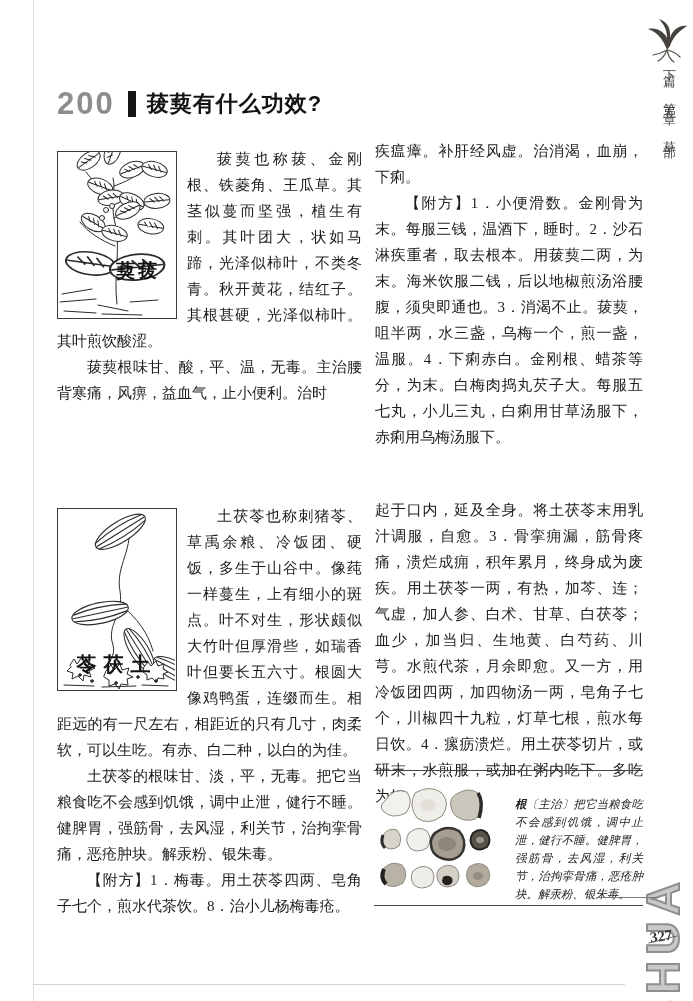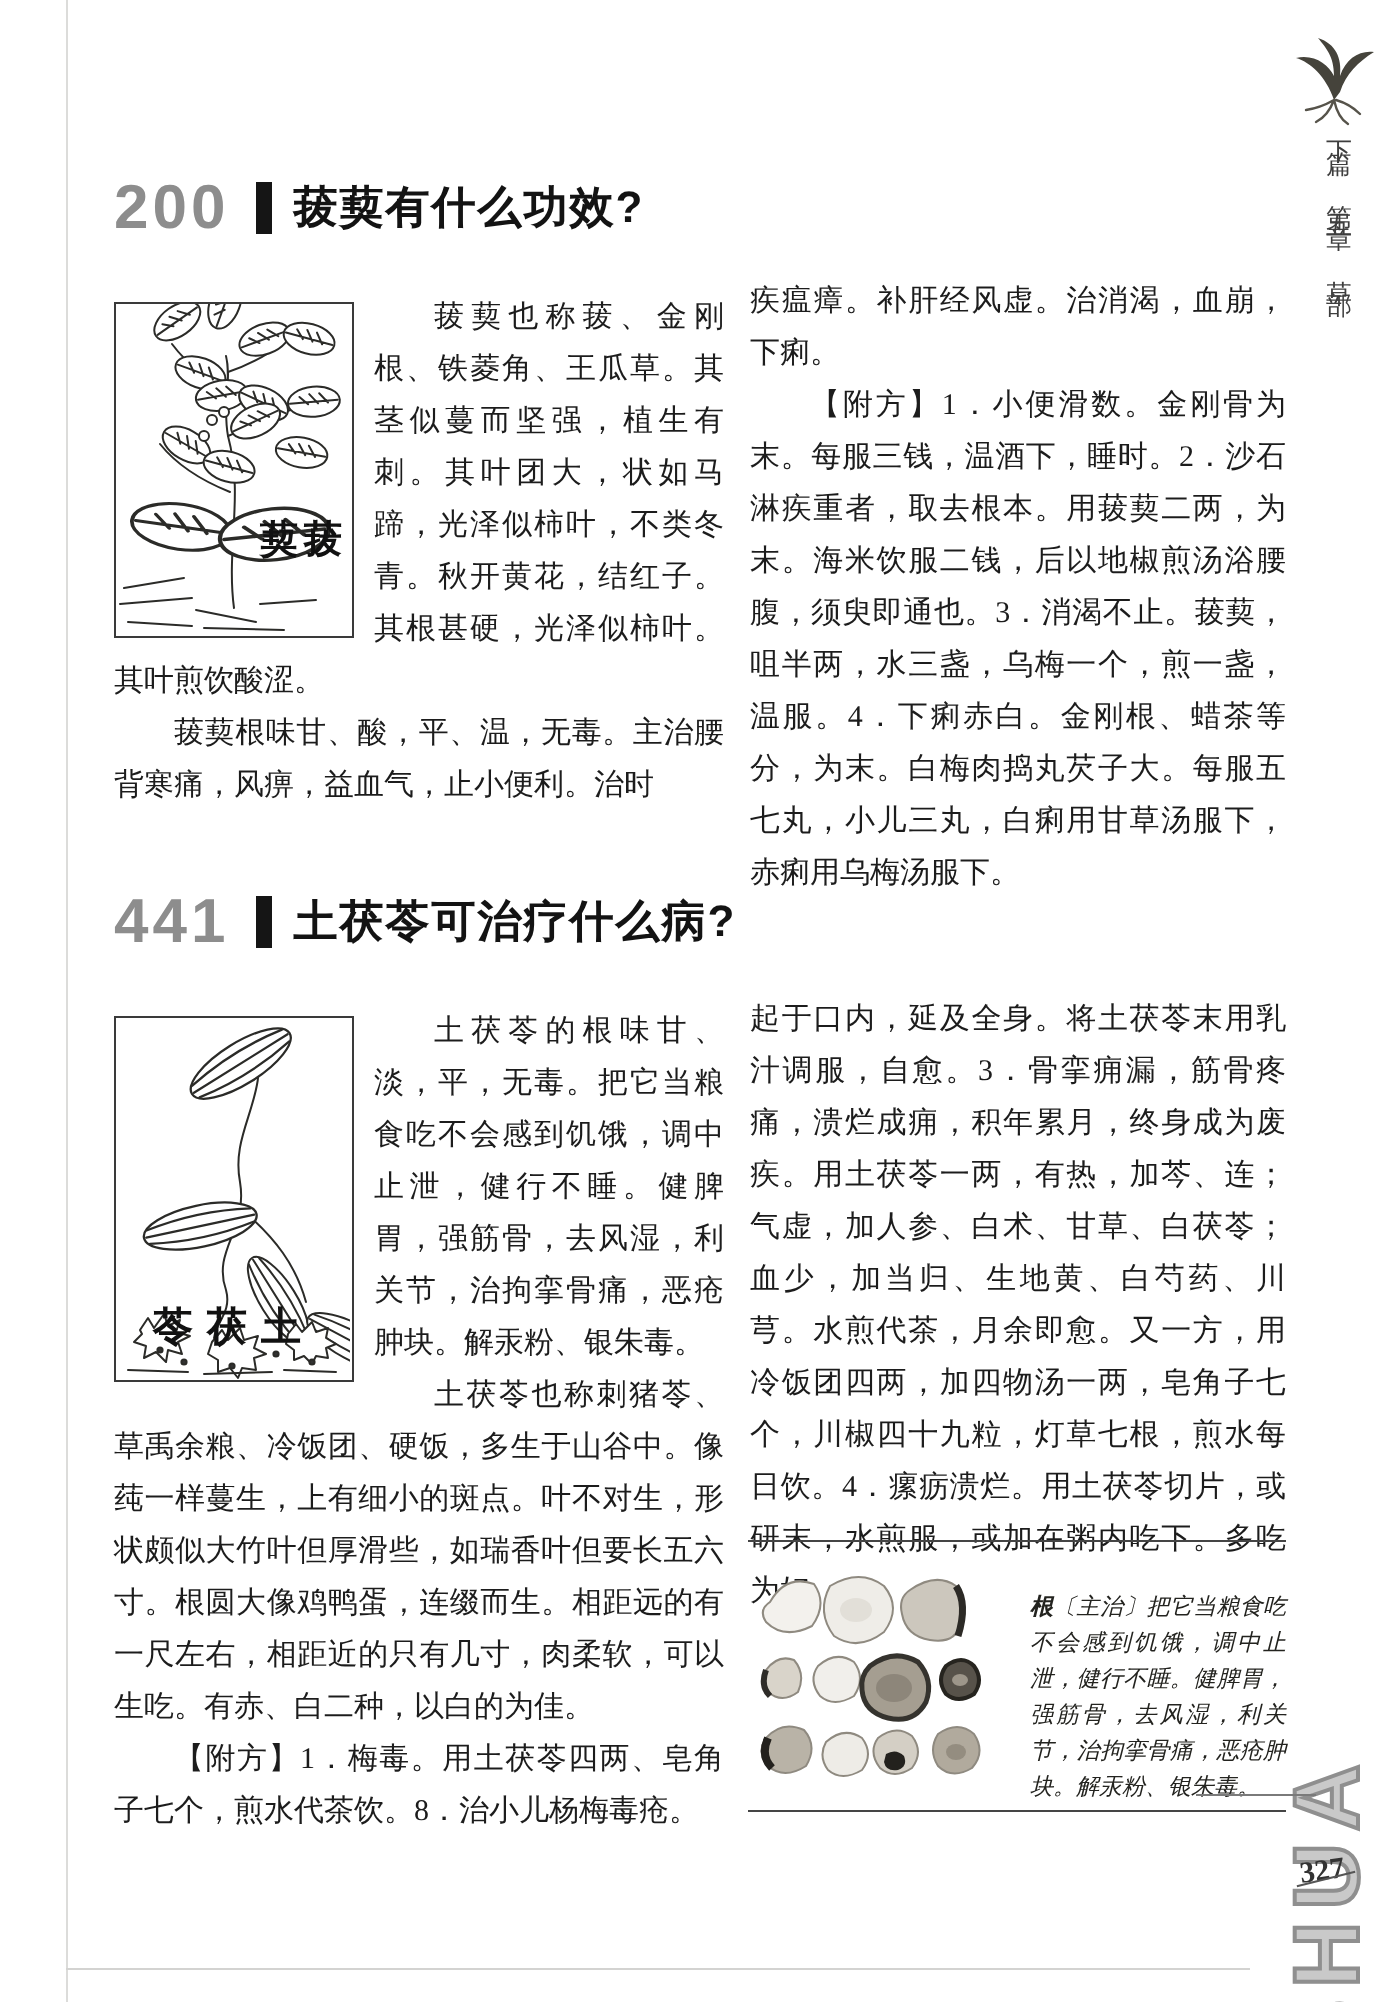"葜菝" #fig440 .fig-cap { right: 2px -> 16px }
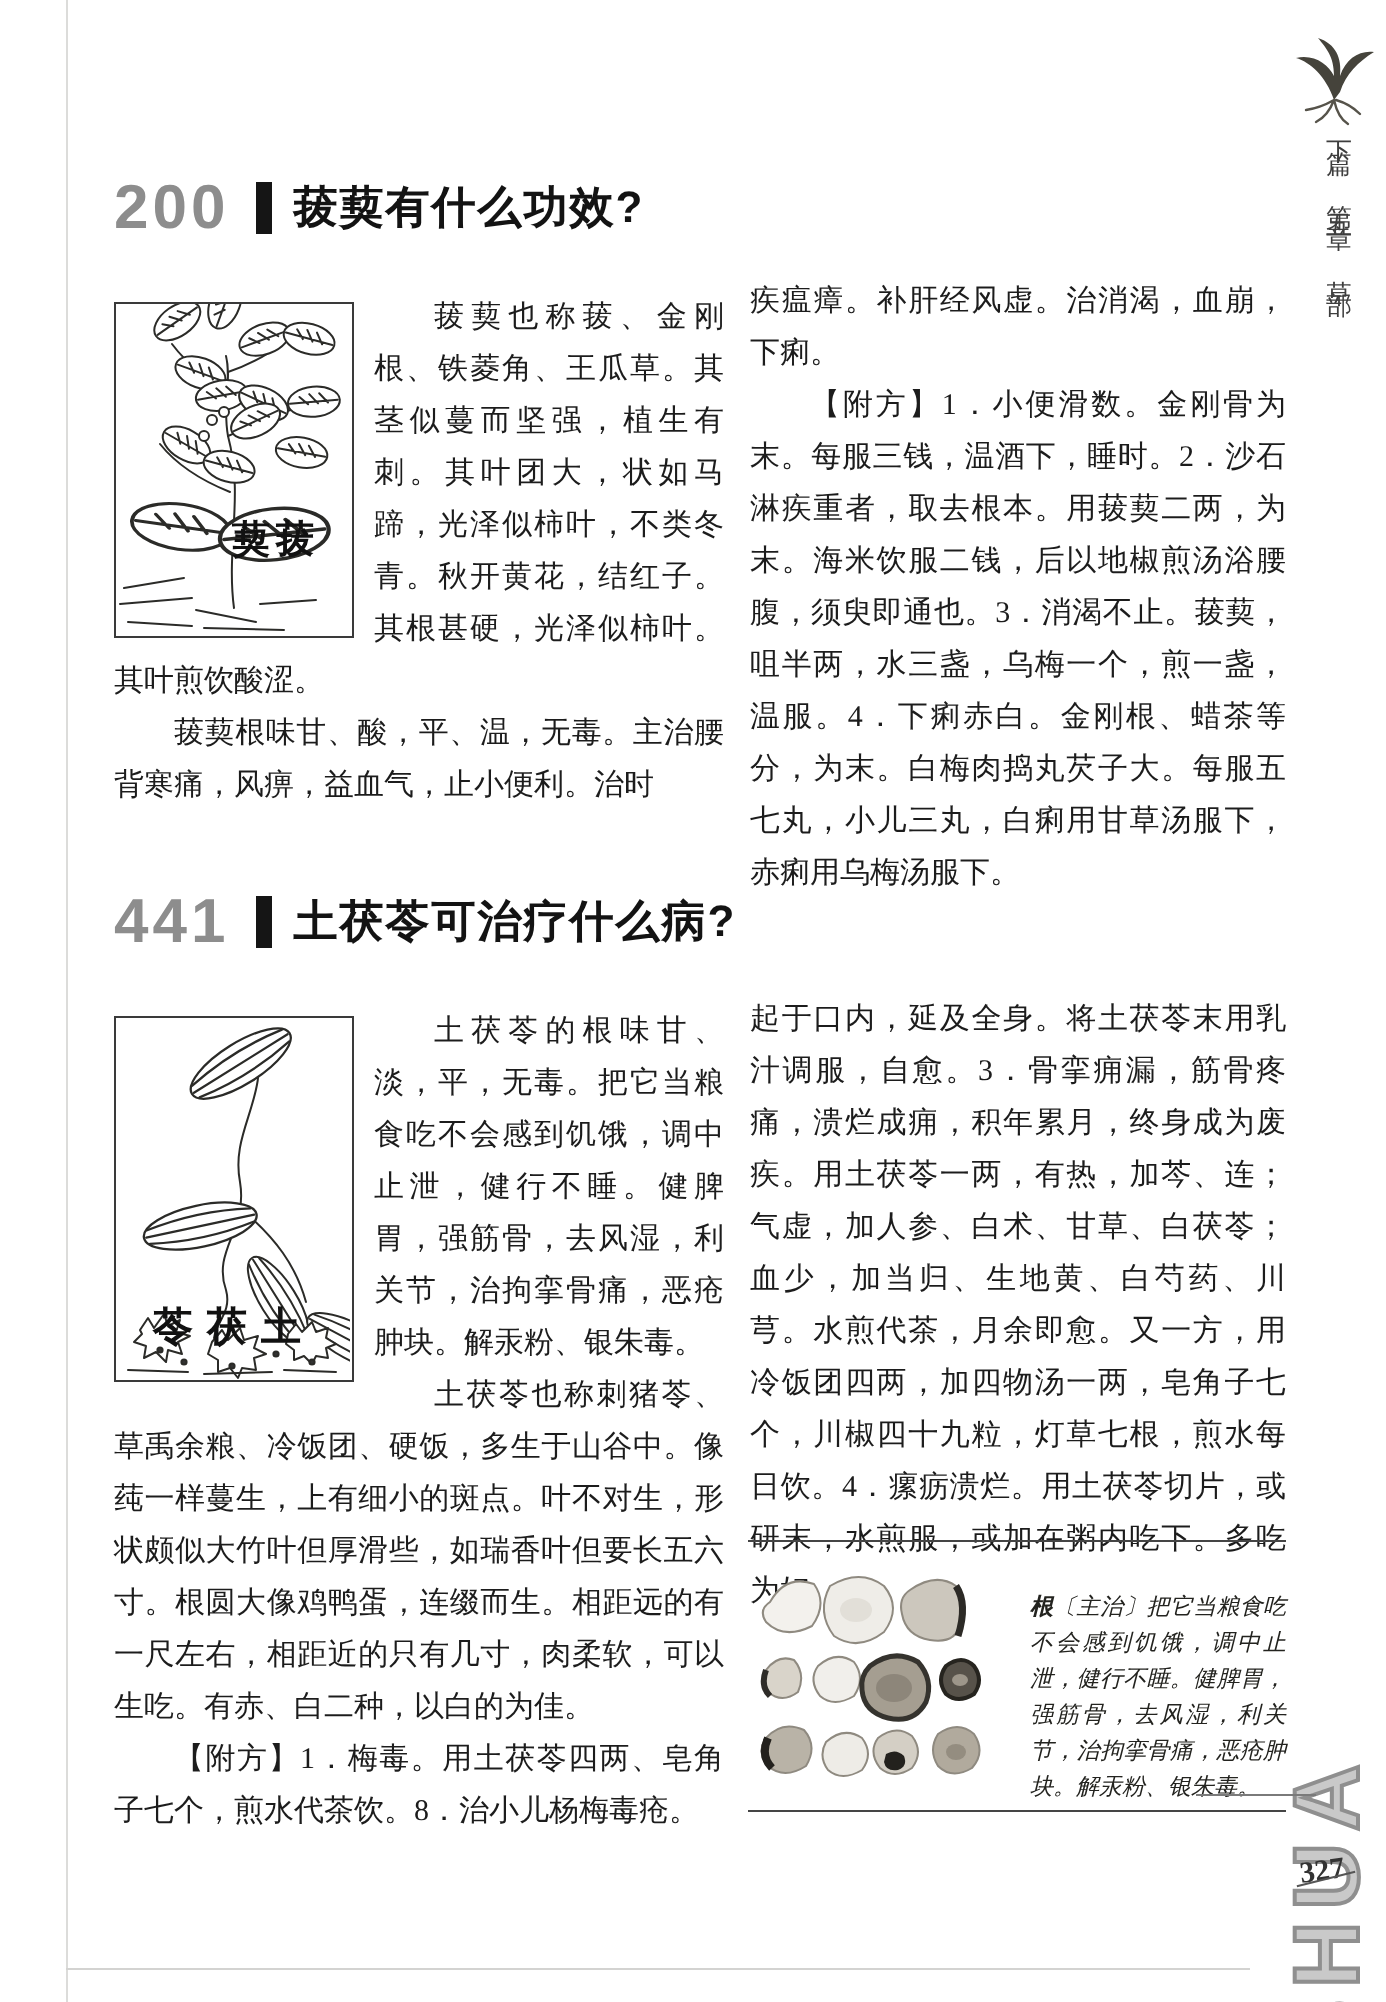"441" div.sec-head { html: <div> <span>441</span> <span></span> <span>土茯苓可治疗什么病?</span> </div> -> none }
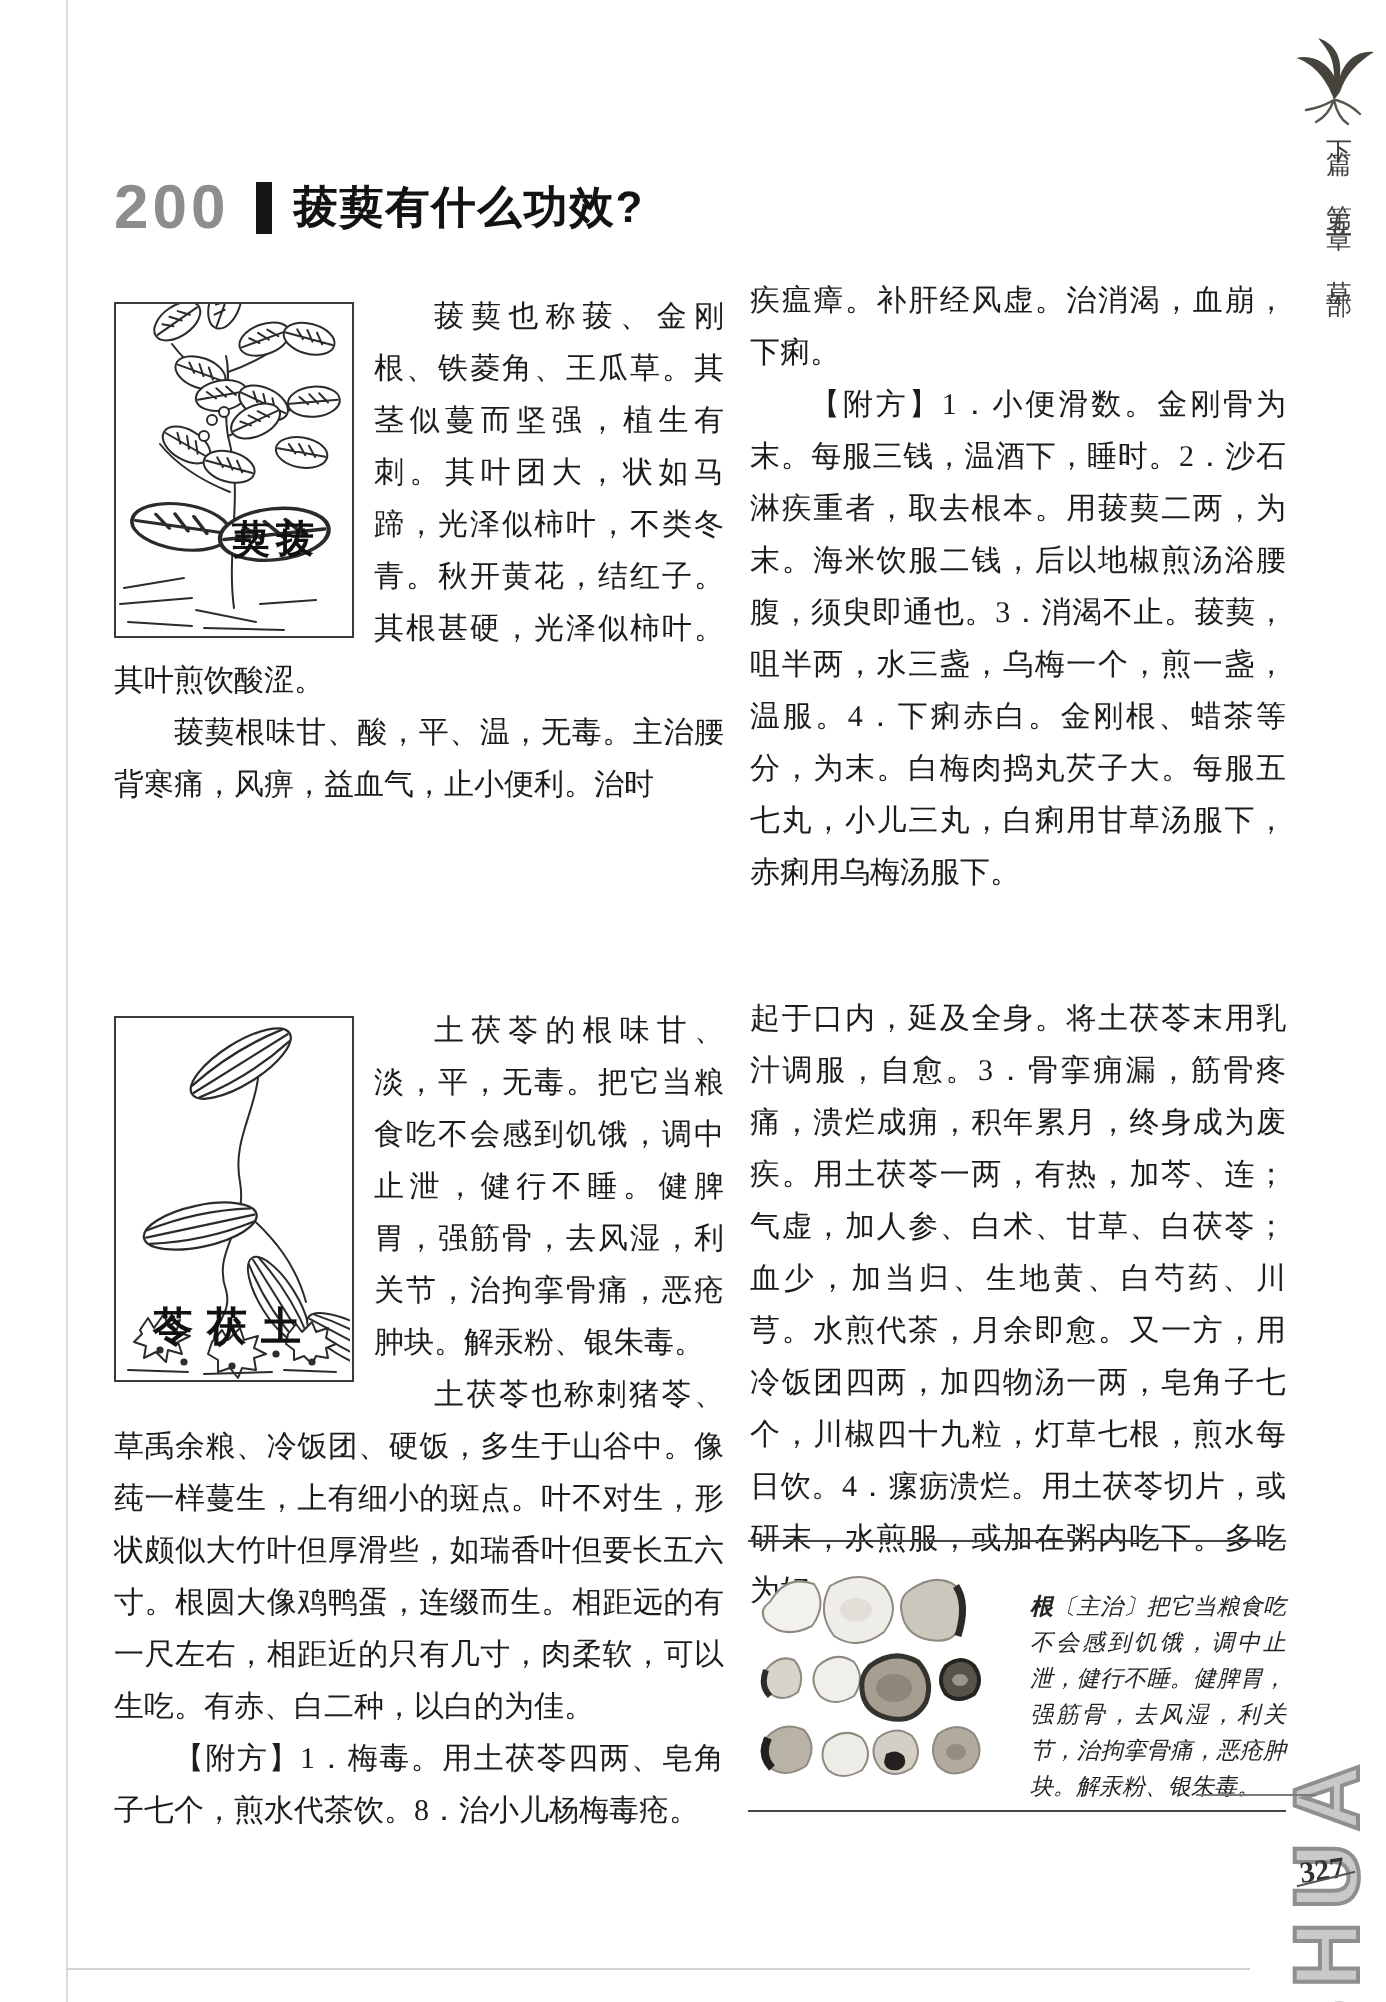"土茯苓的根味甘、淡，平，无毒。把它当粮食吃不会感到饥饿，调中止泄，健行不睡。健脾" p.indent { order: before "土茯苓也称刺猪苓、草禹余粮、冷饭团、硬饭，多生于山谷中。像莼一样蔓生，上有细小的" -> after "土茯苓也称刺猪苓、草禹余粮、冷饭团、硬饭，多生于山谷中。像莼一样蔓生，上有细小的" }
